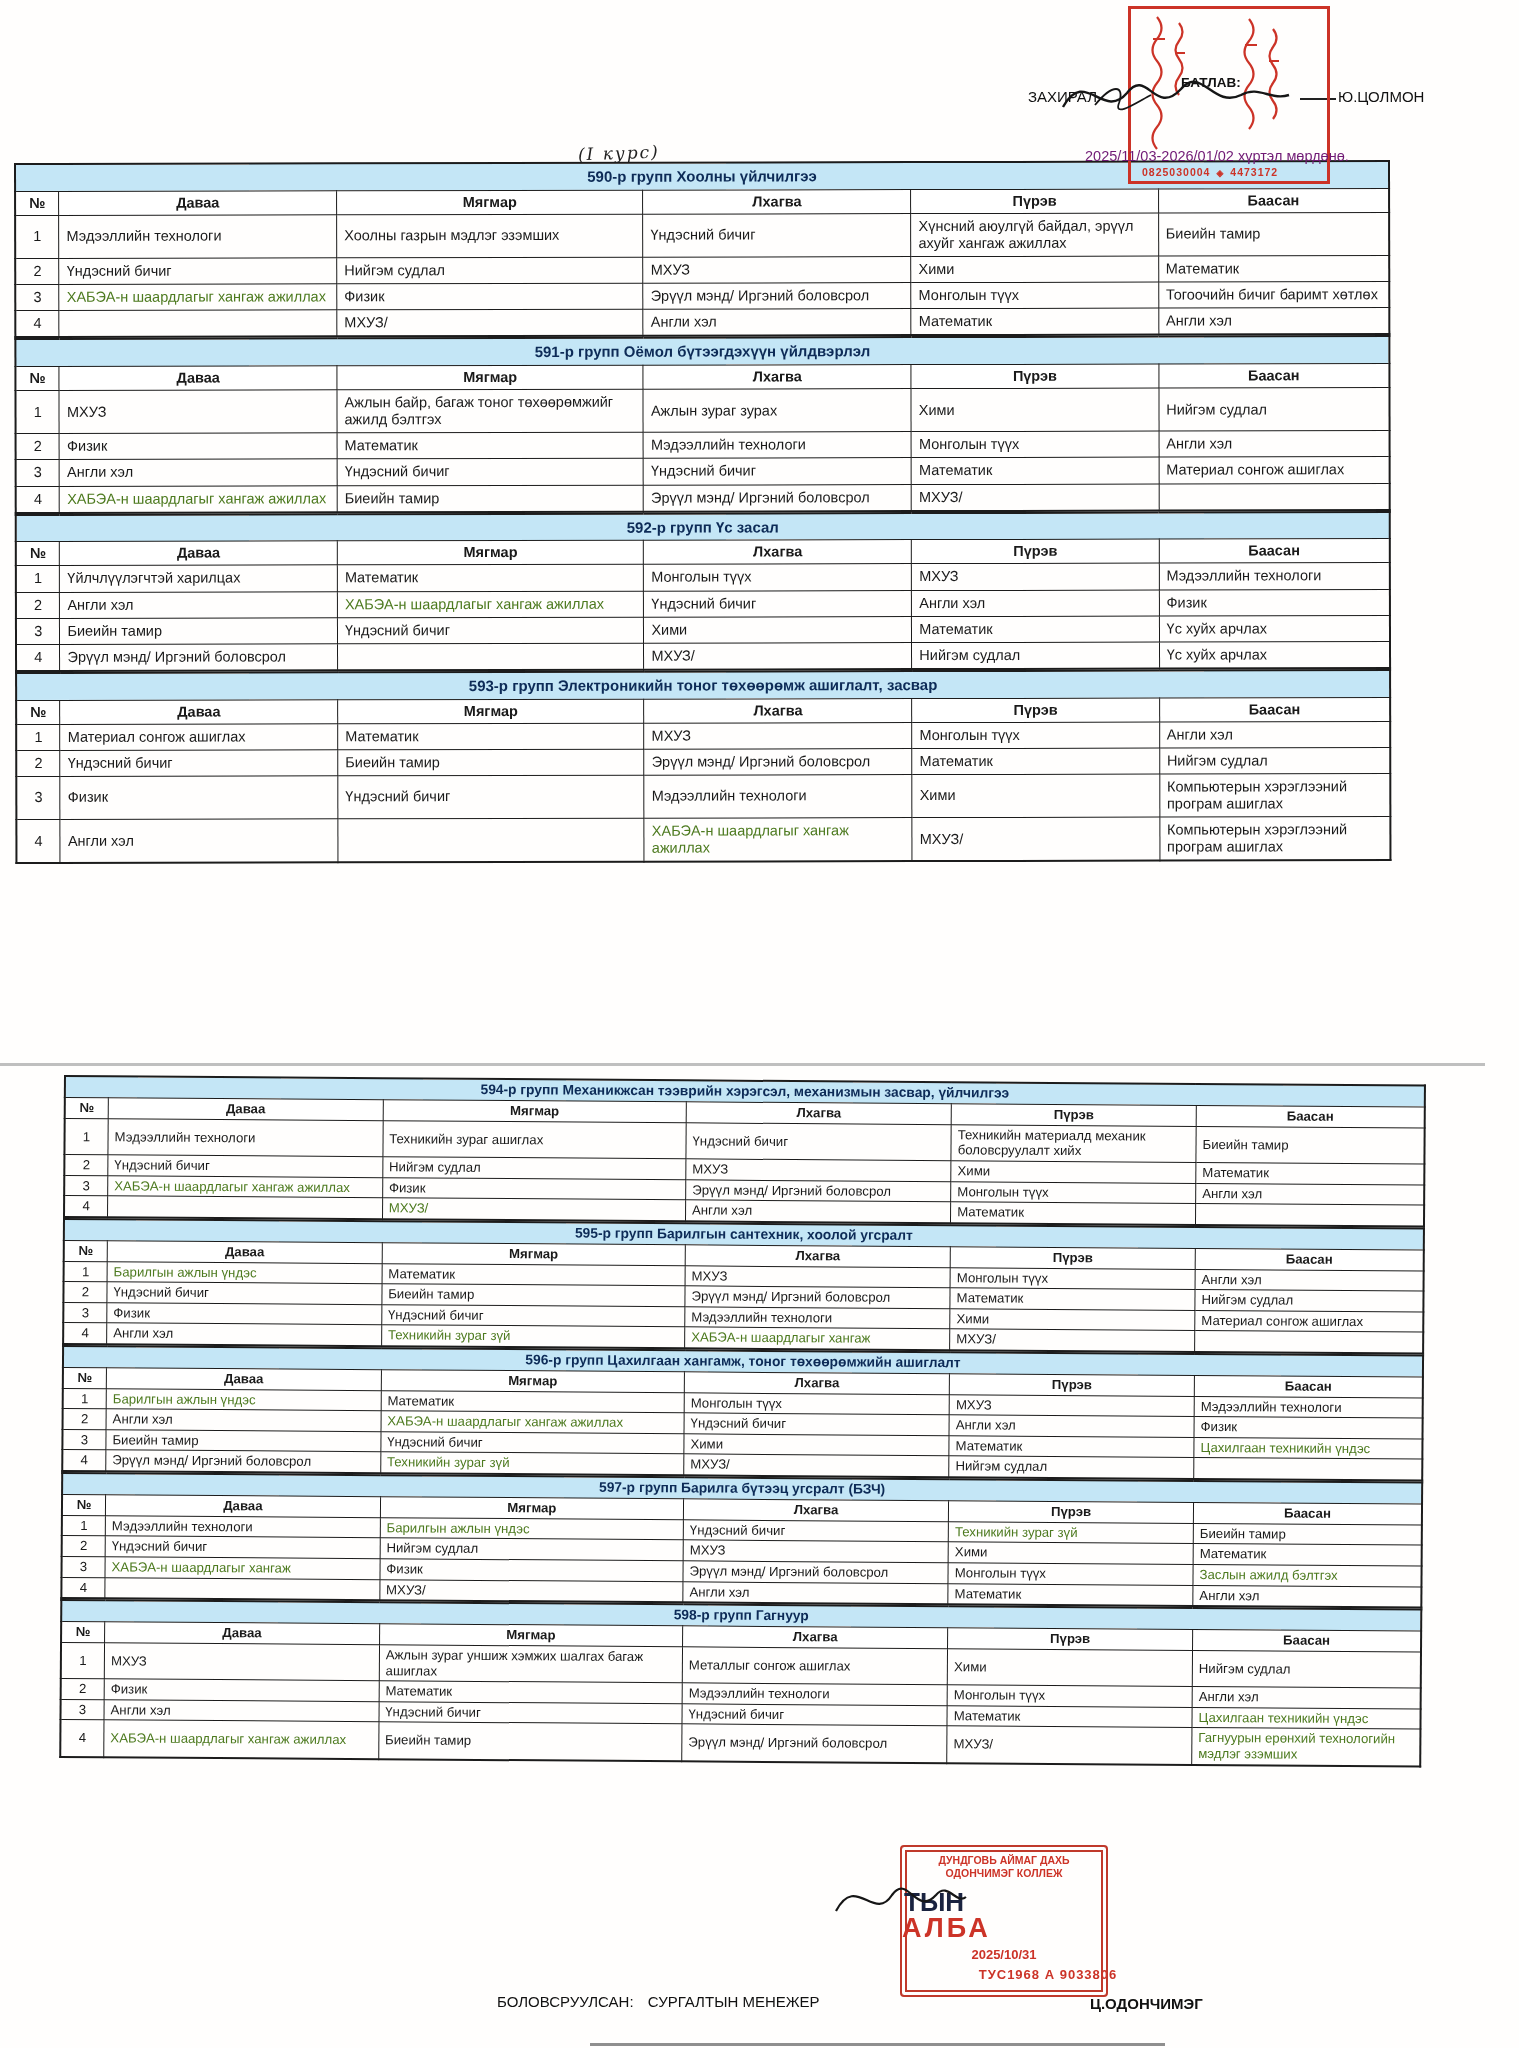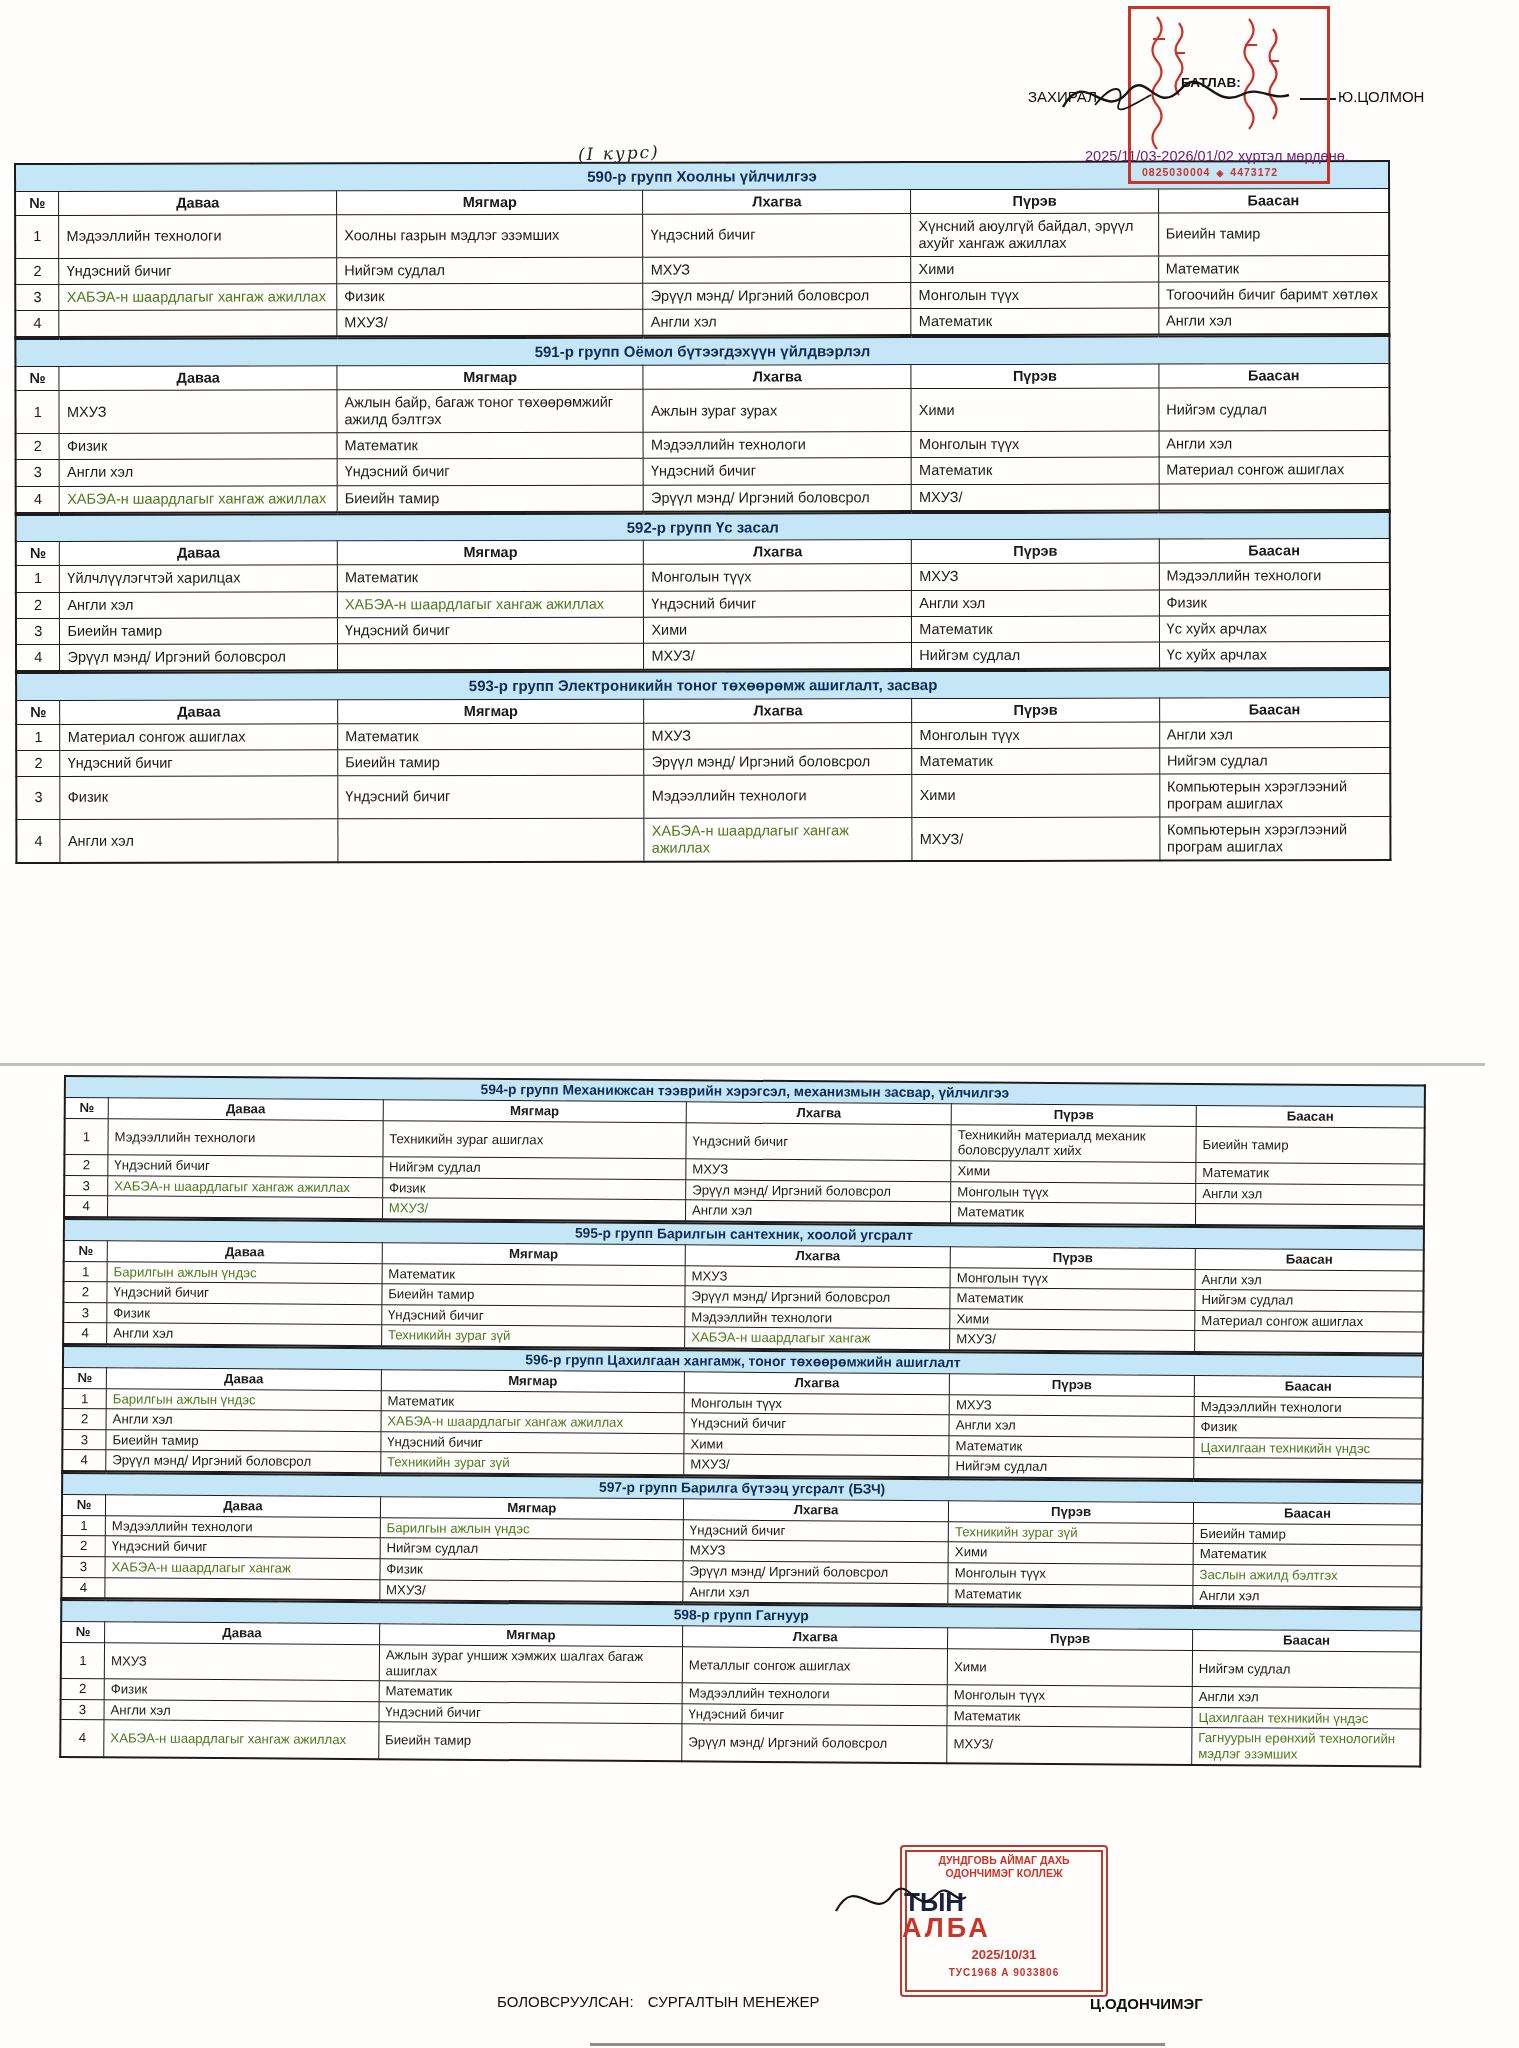"ТУС1968 А 9033806" .stamp2 .sserial { font-size: 10px -> 13px; padding-left: none -> 44px }
